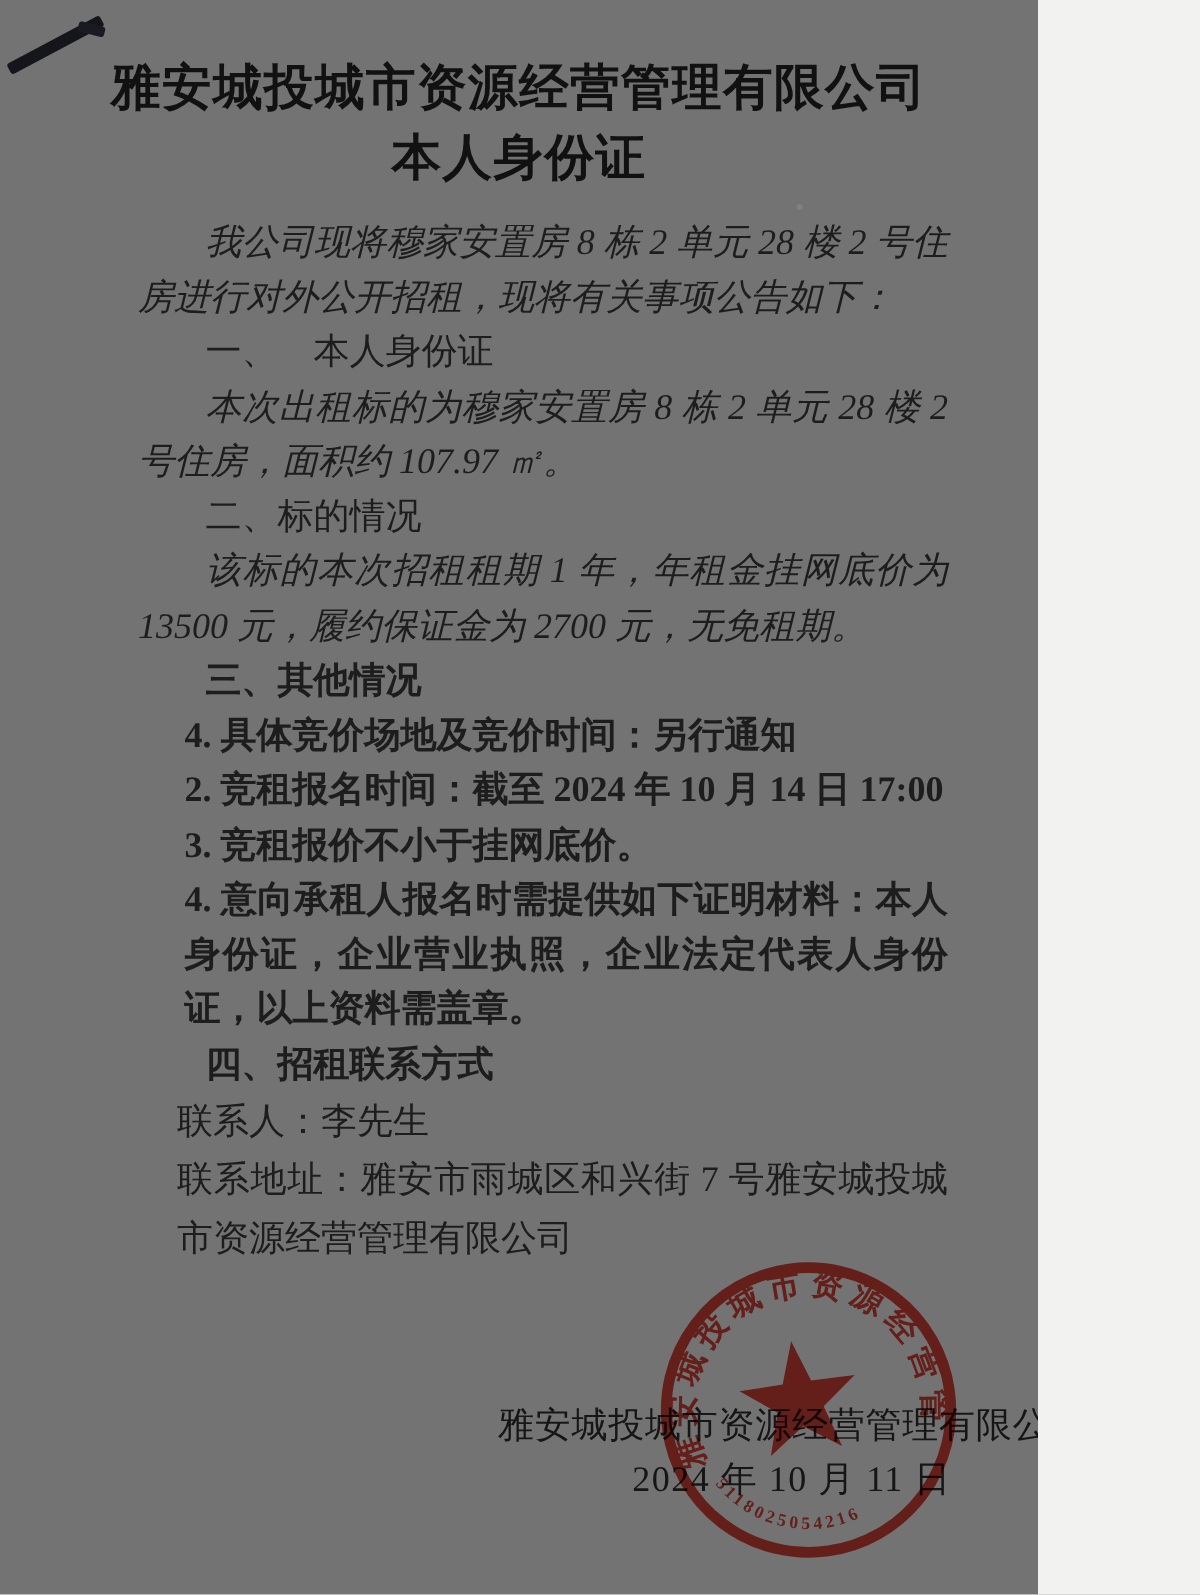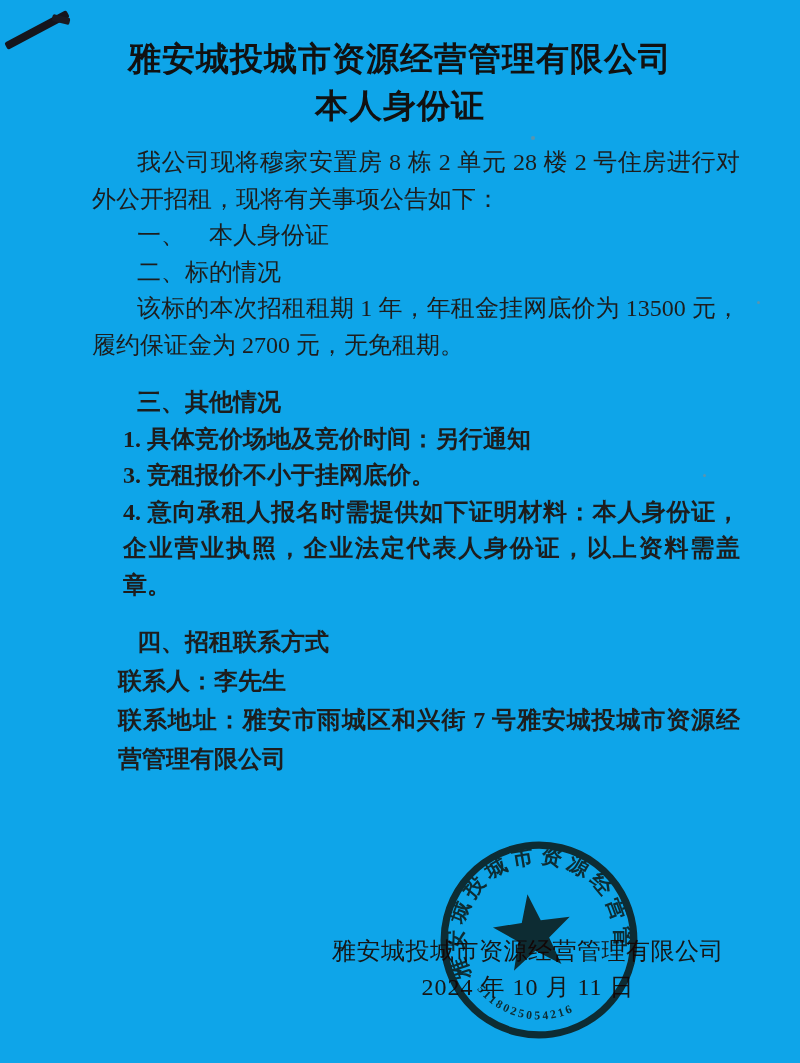"雅安城投城市资源经营管理有限公司" .page { background: #0ea5e9 -> #737373; width: 800px -> 692px }
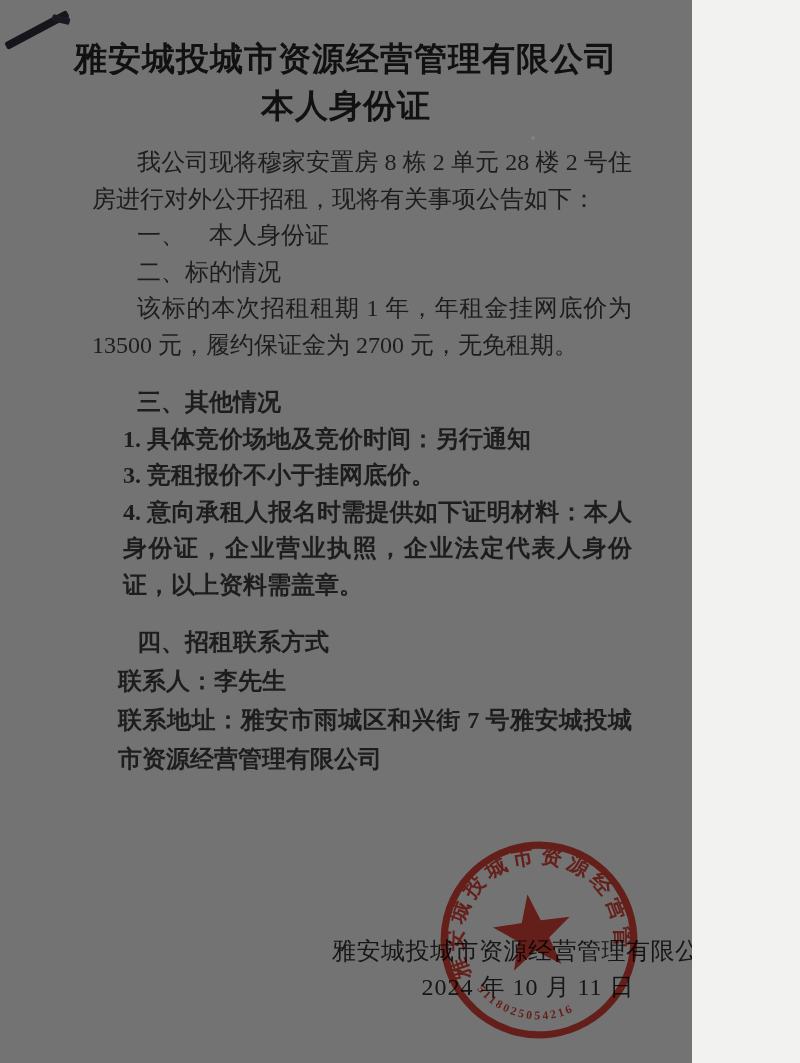"我公司现将穆家安置房 8 栋 2 单元" .para { font-style: none -> italic }
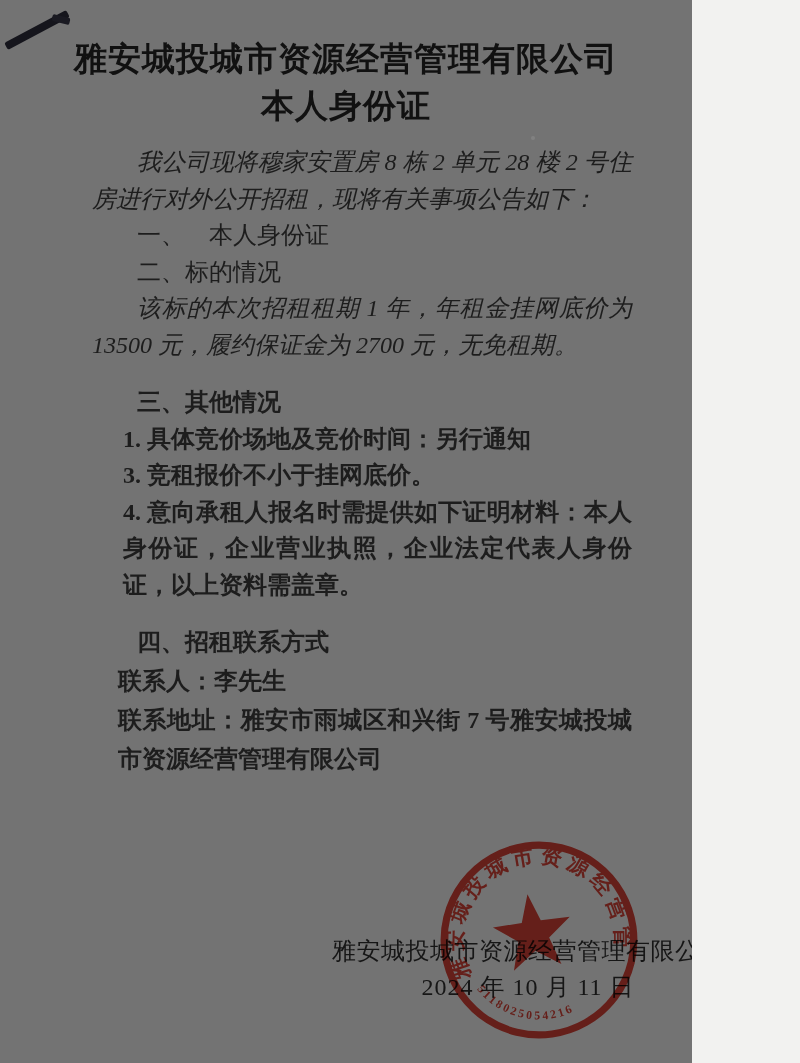"本次出租标的为穆家安置房 8 栋 2 单元" p.para { html: none -> <p>本次出租标的为穆家安置房 8 栋 2 单元 28 楼 2 号住房，面积约 107.97 ㎡。</p> }
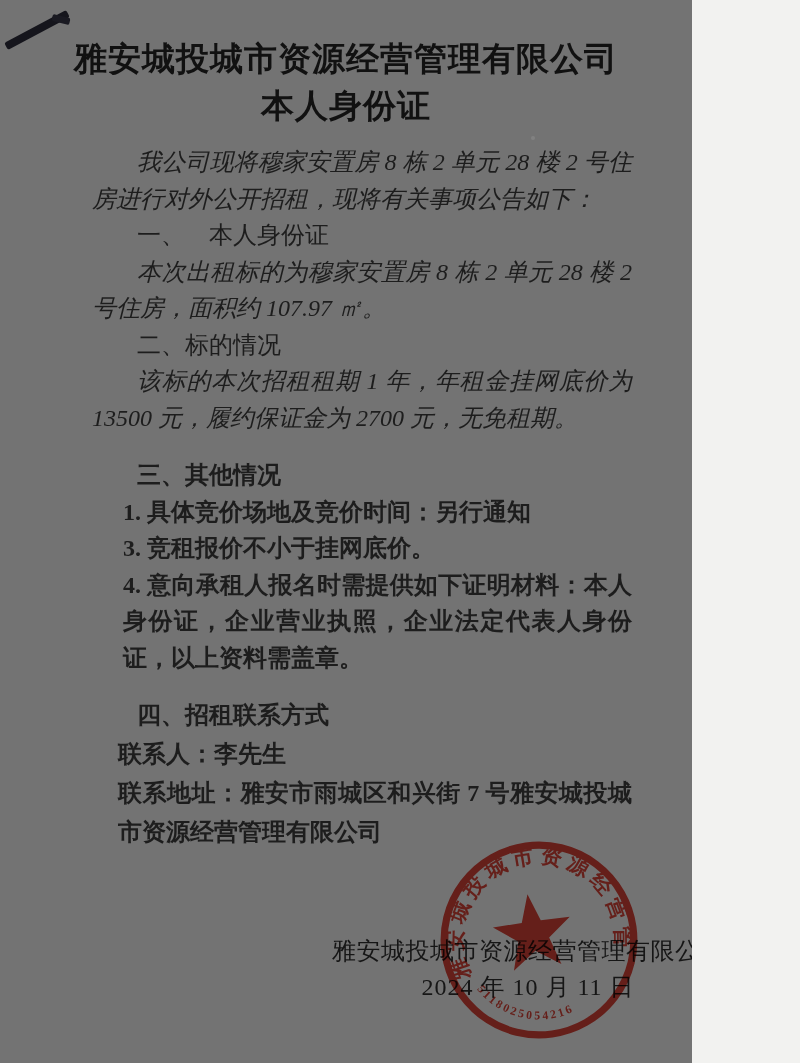"三、其他情况" .heading-bold { margin-top: 21px -> none }
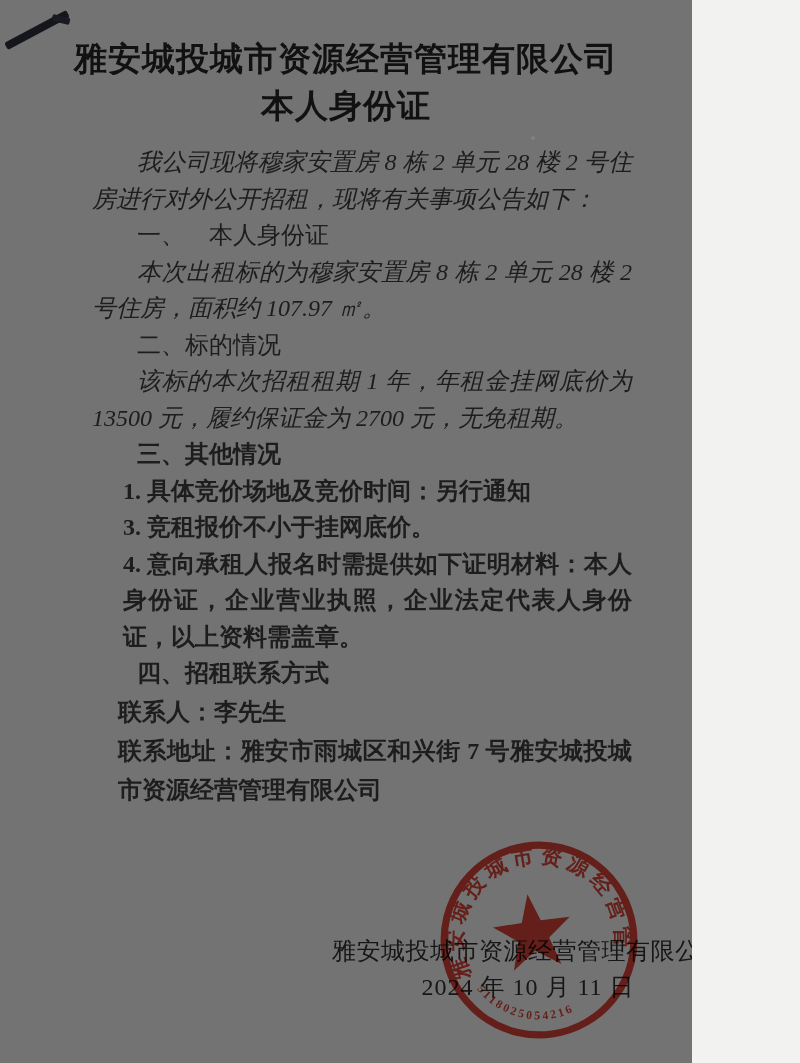"1. 具体竞价场地及竞价时间：另行通知" p.list-item { text: 1 -> 4 }
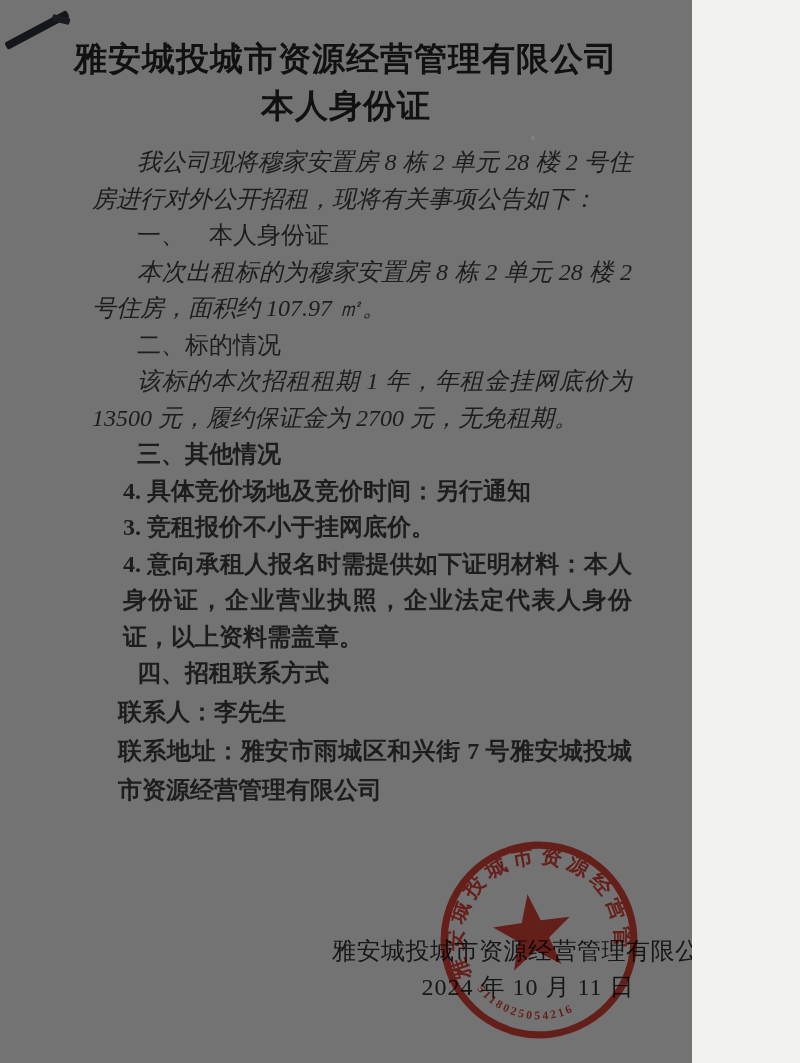"2. 竞租报名时间：截至 2024 年 10" p.list-item { html: none -> <p>2. 竞租报名时间：截至 2024 年 10 月 14 日 17:00</p> }
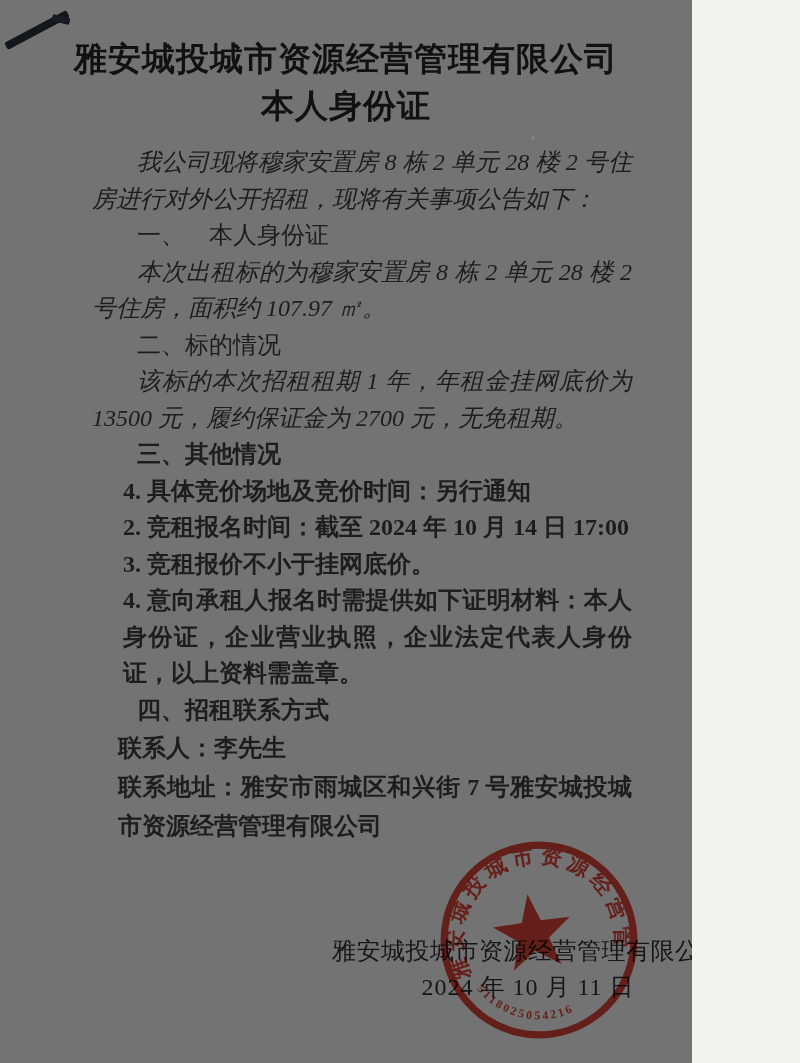"联系人：李先生" .contacts-block { font-weight: bold -> normal }
